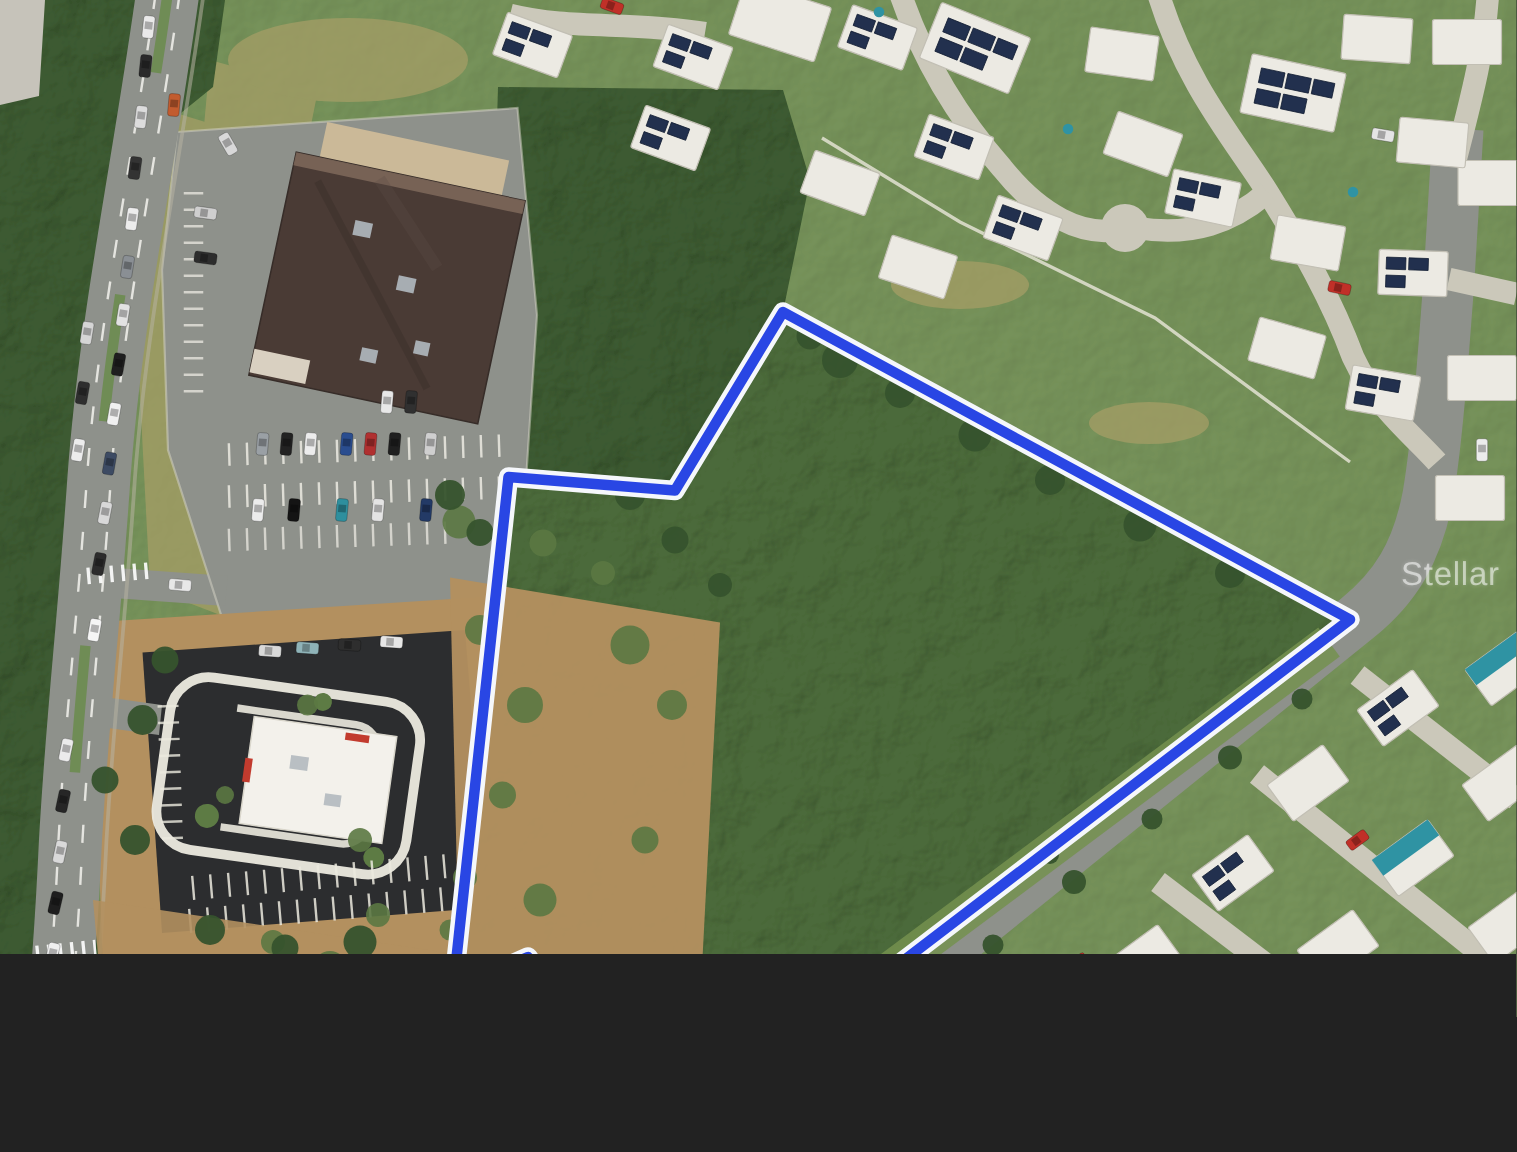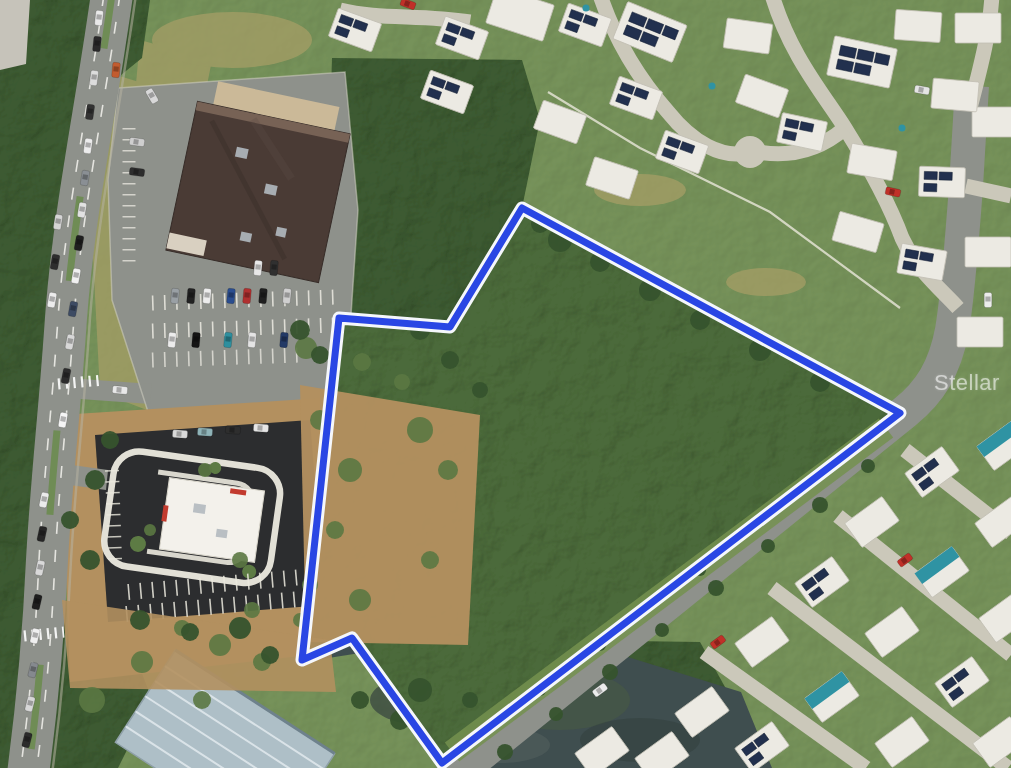"Stellar" .stage { height: 768px -> 636px }
